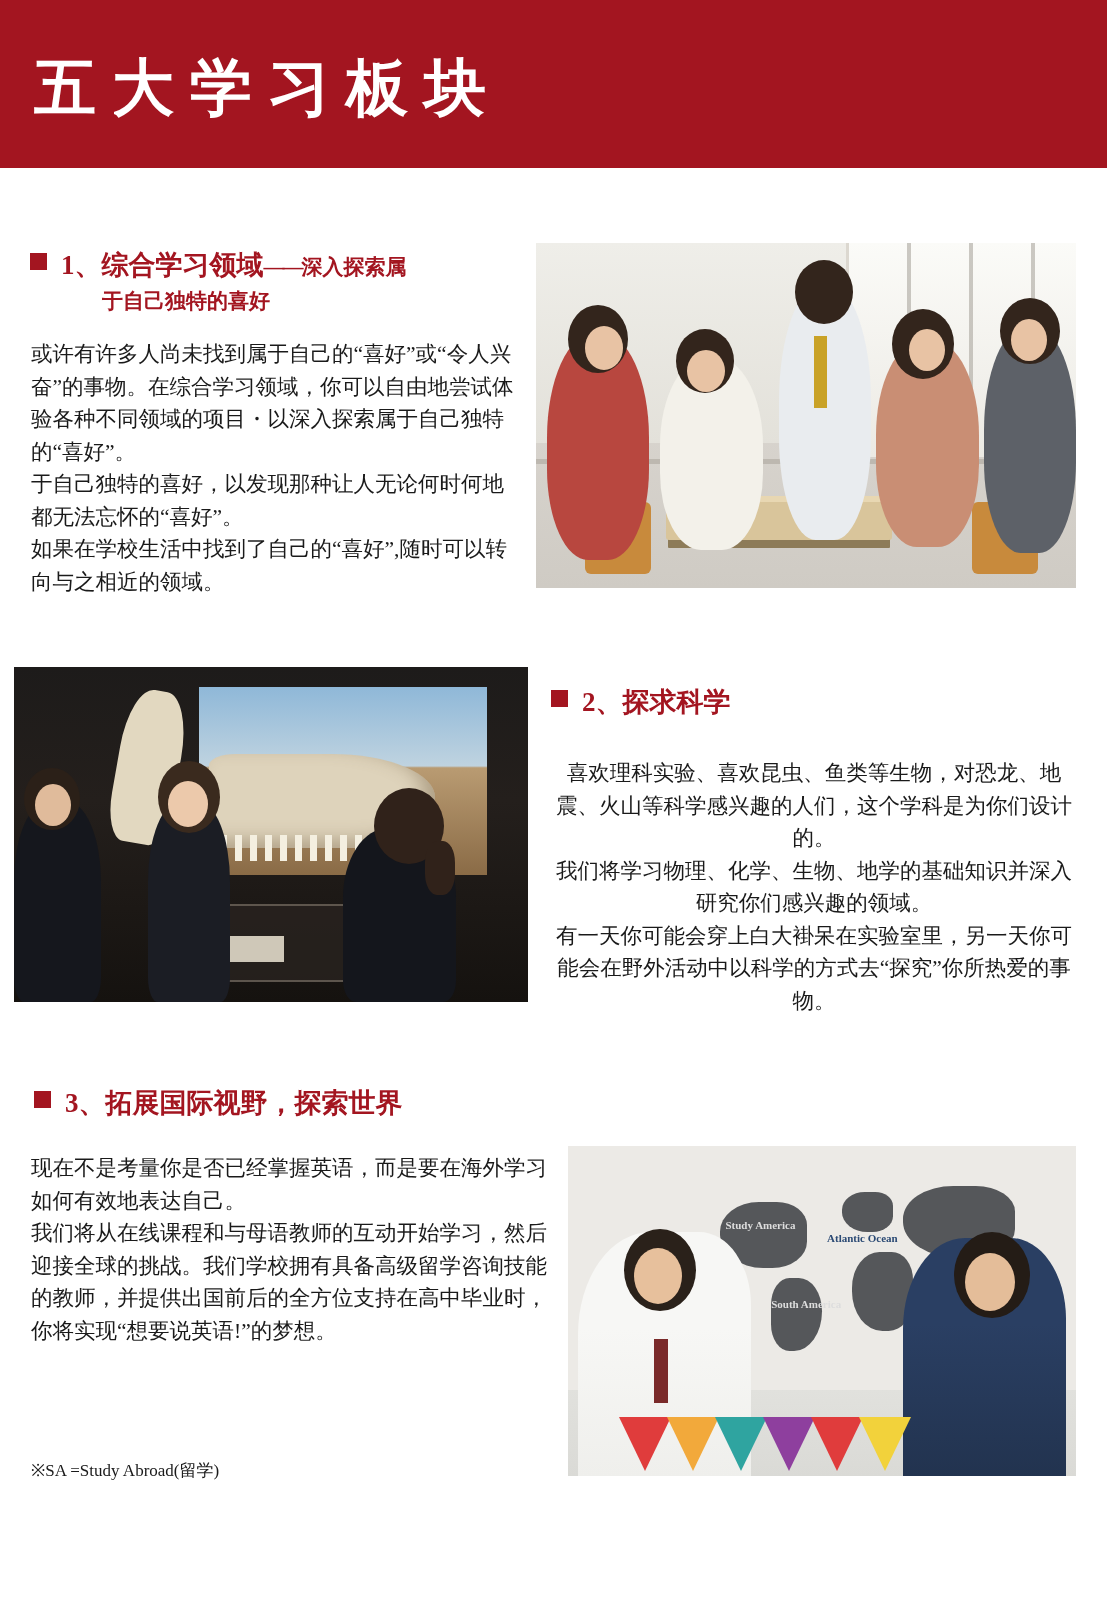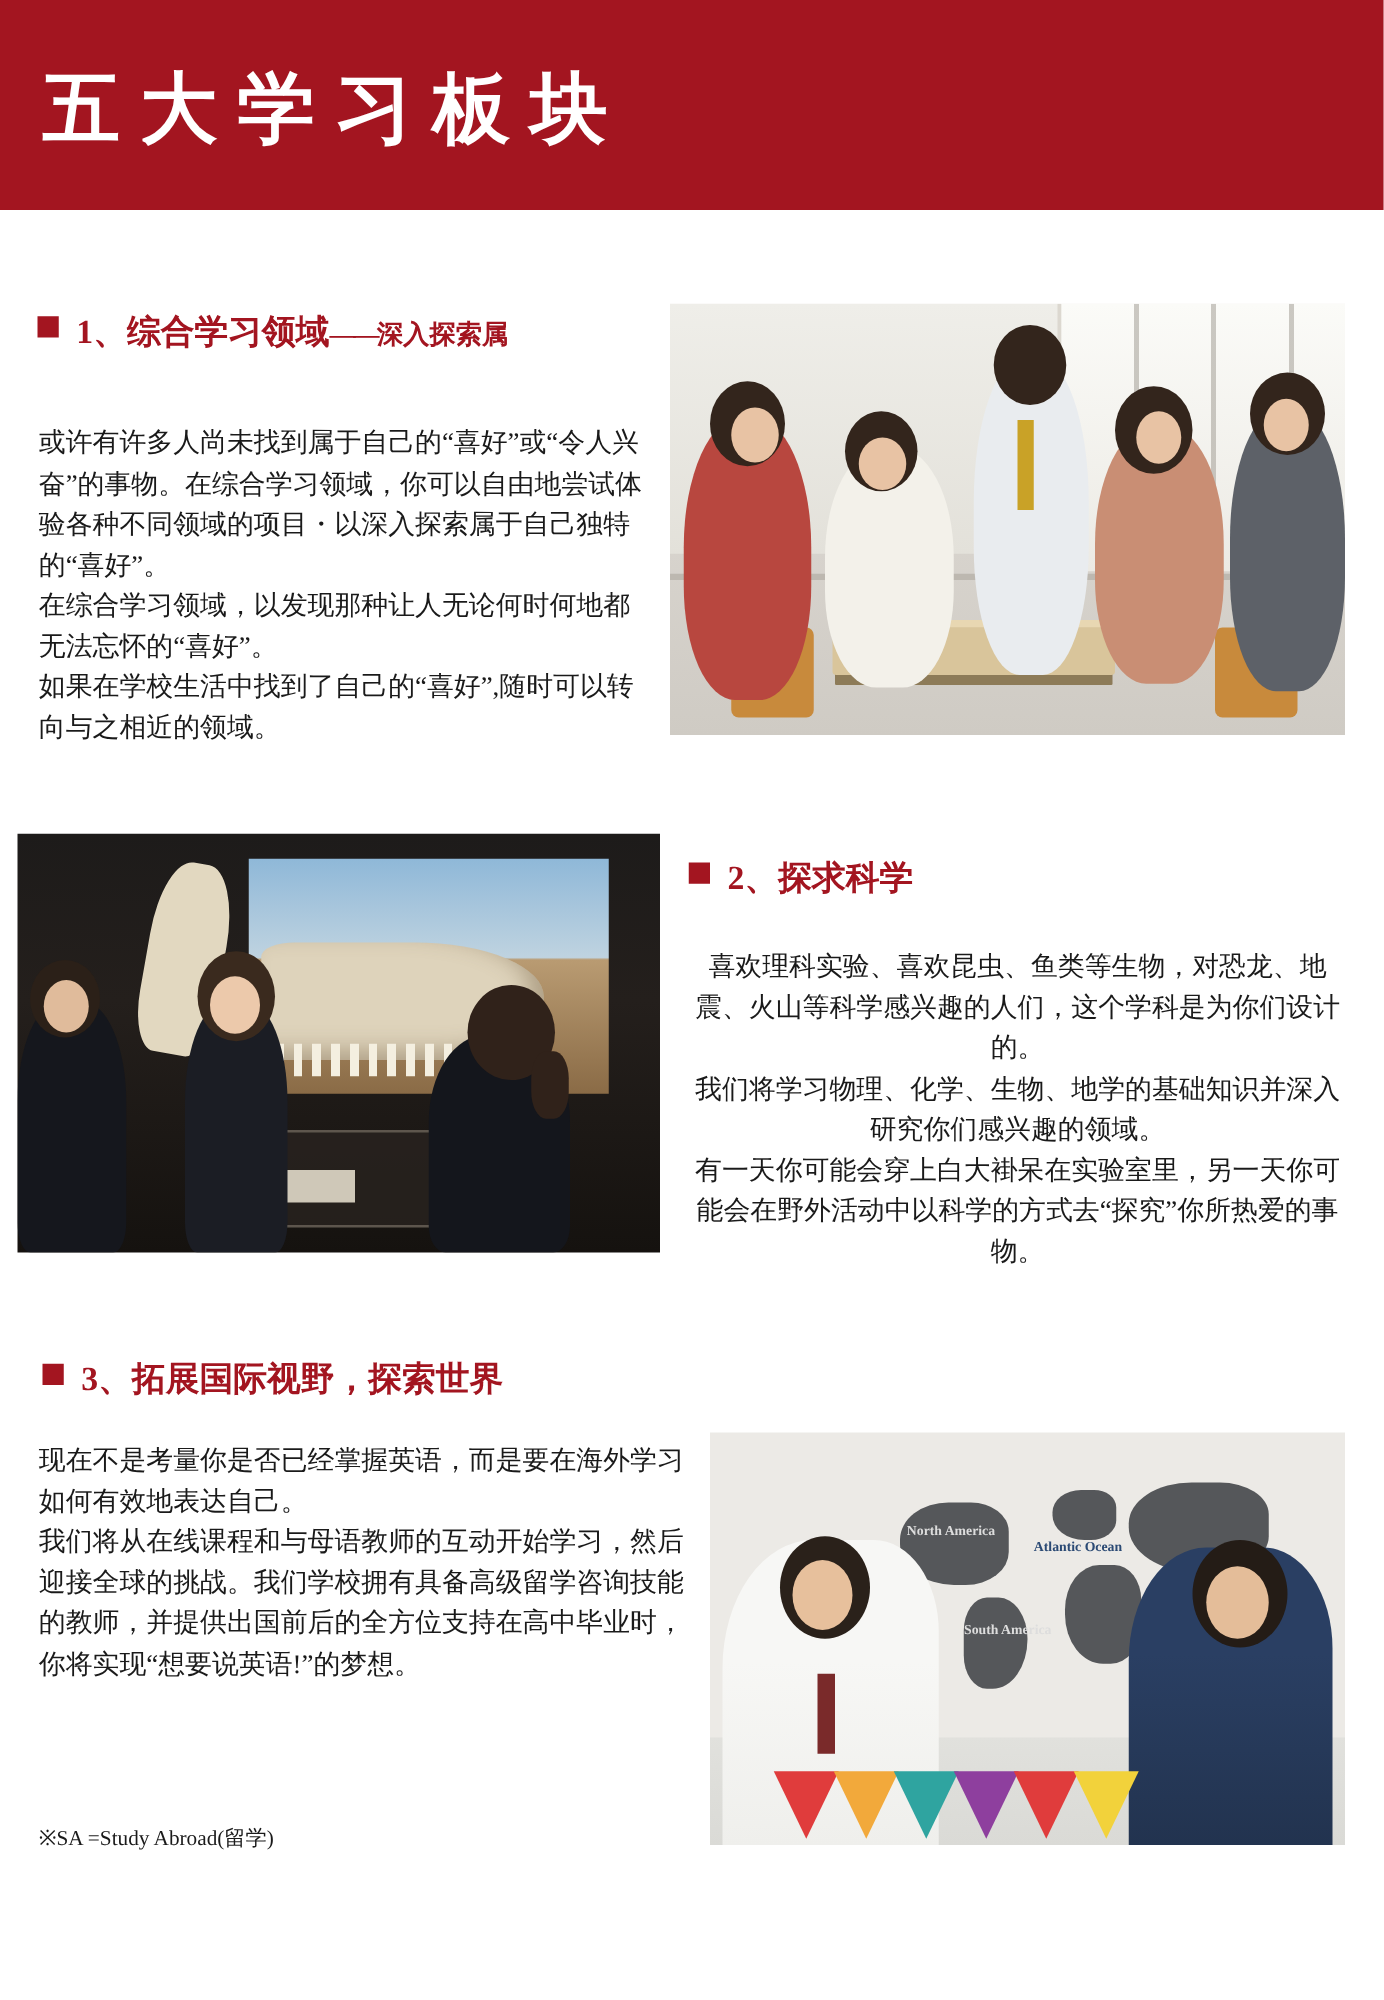"于自己独特的喜好" div.sec-heading-cont { html: none -> <div>于自己独特的喜好</div> }
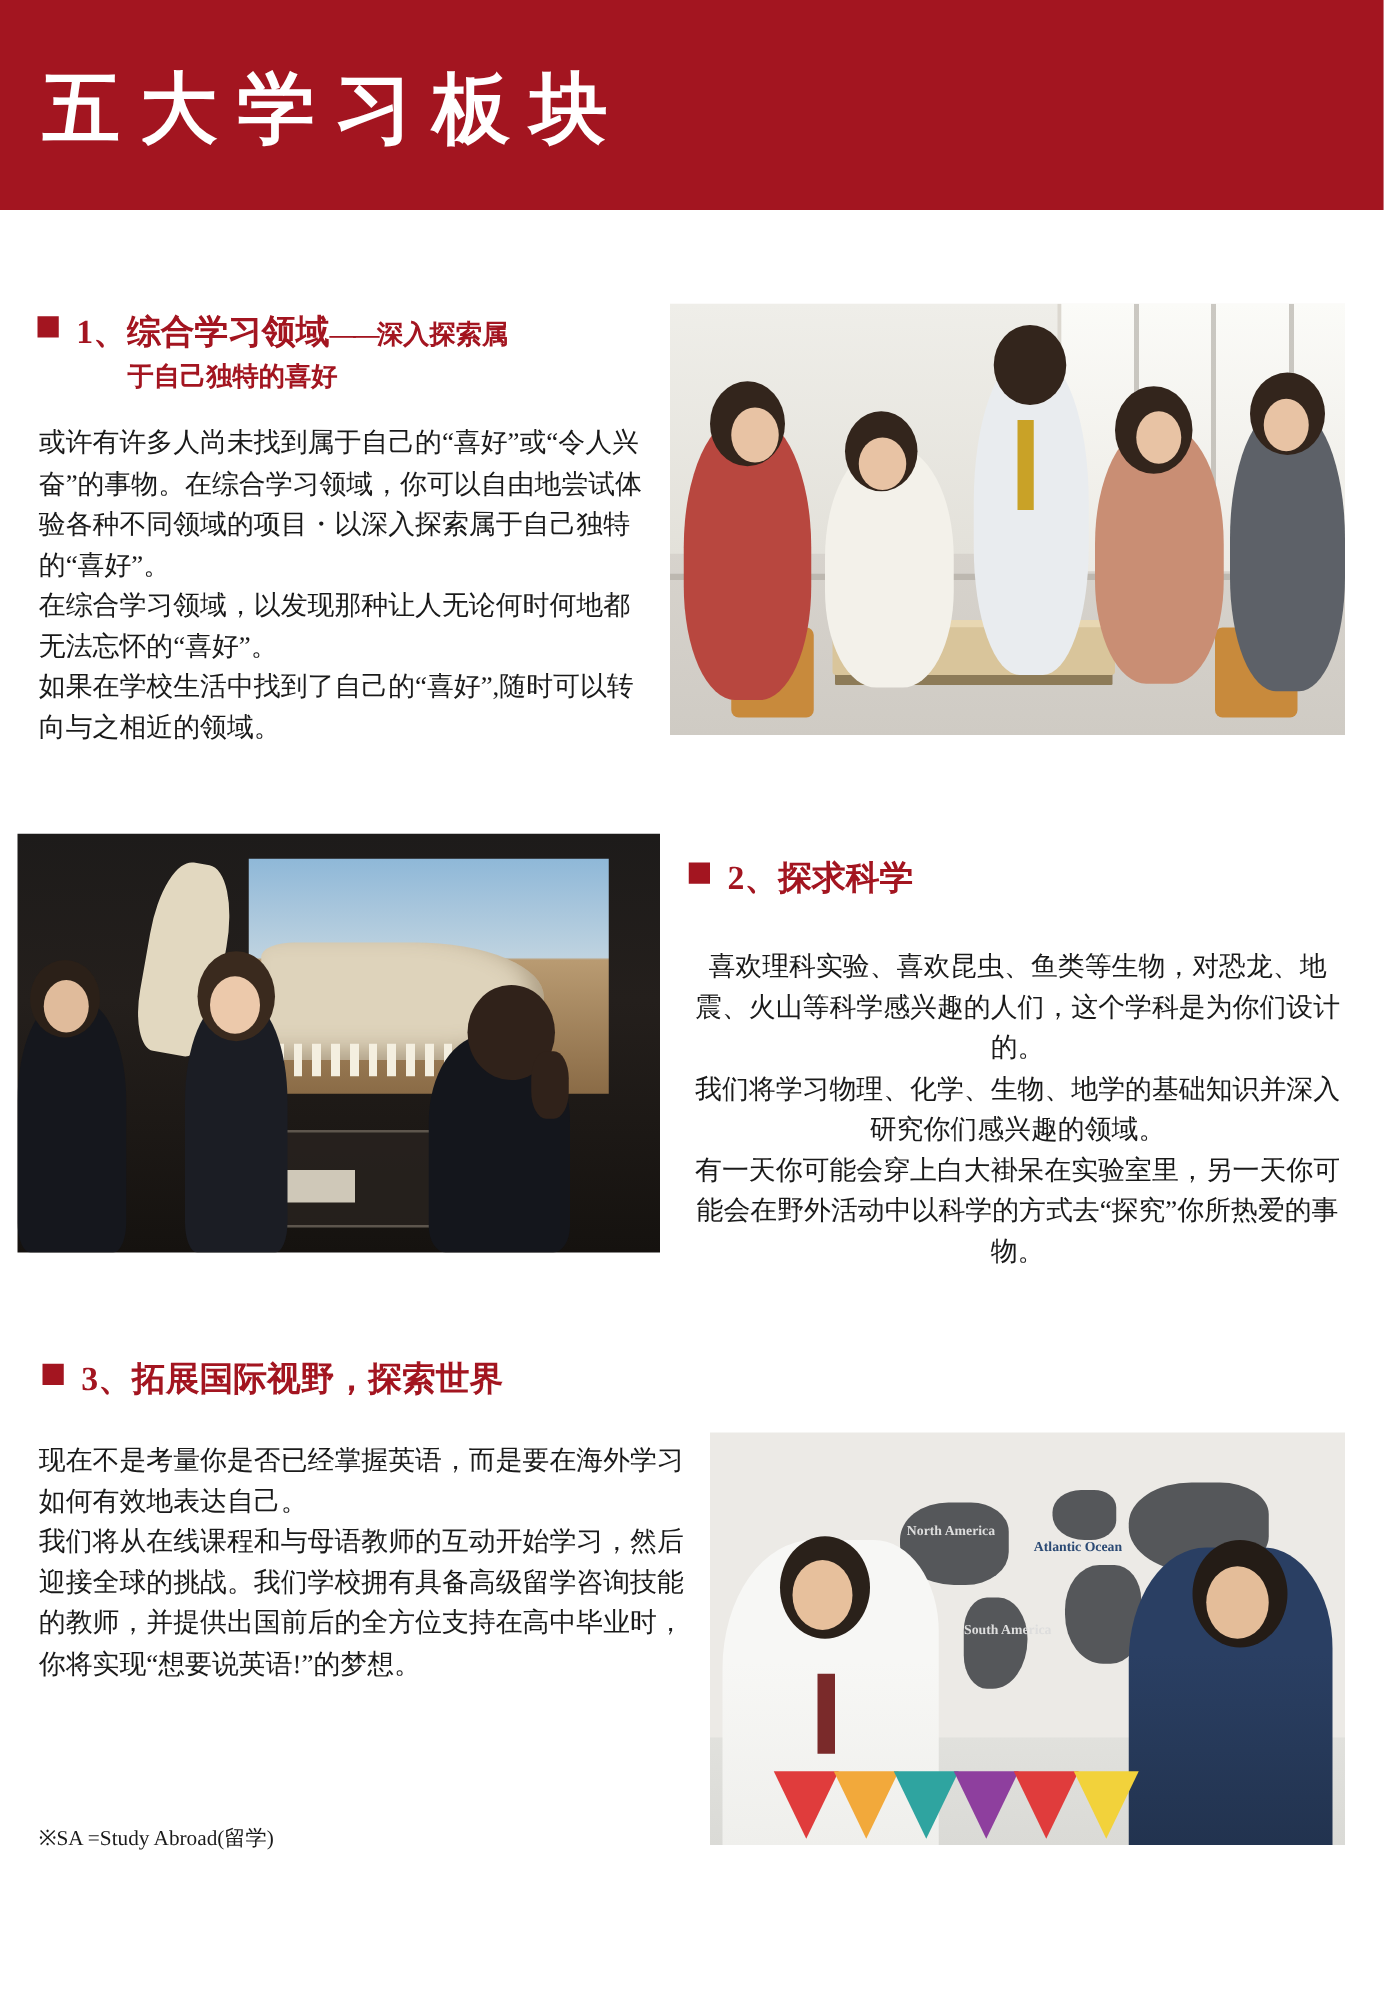"在综合学习领域，以发现那种让人无论何时何地都无法忘怀的“喜好”。" p { text: 在综合学习领域 -> 于自己独特的喜好 }
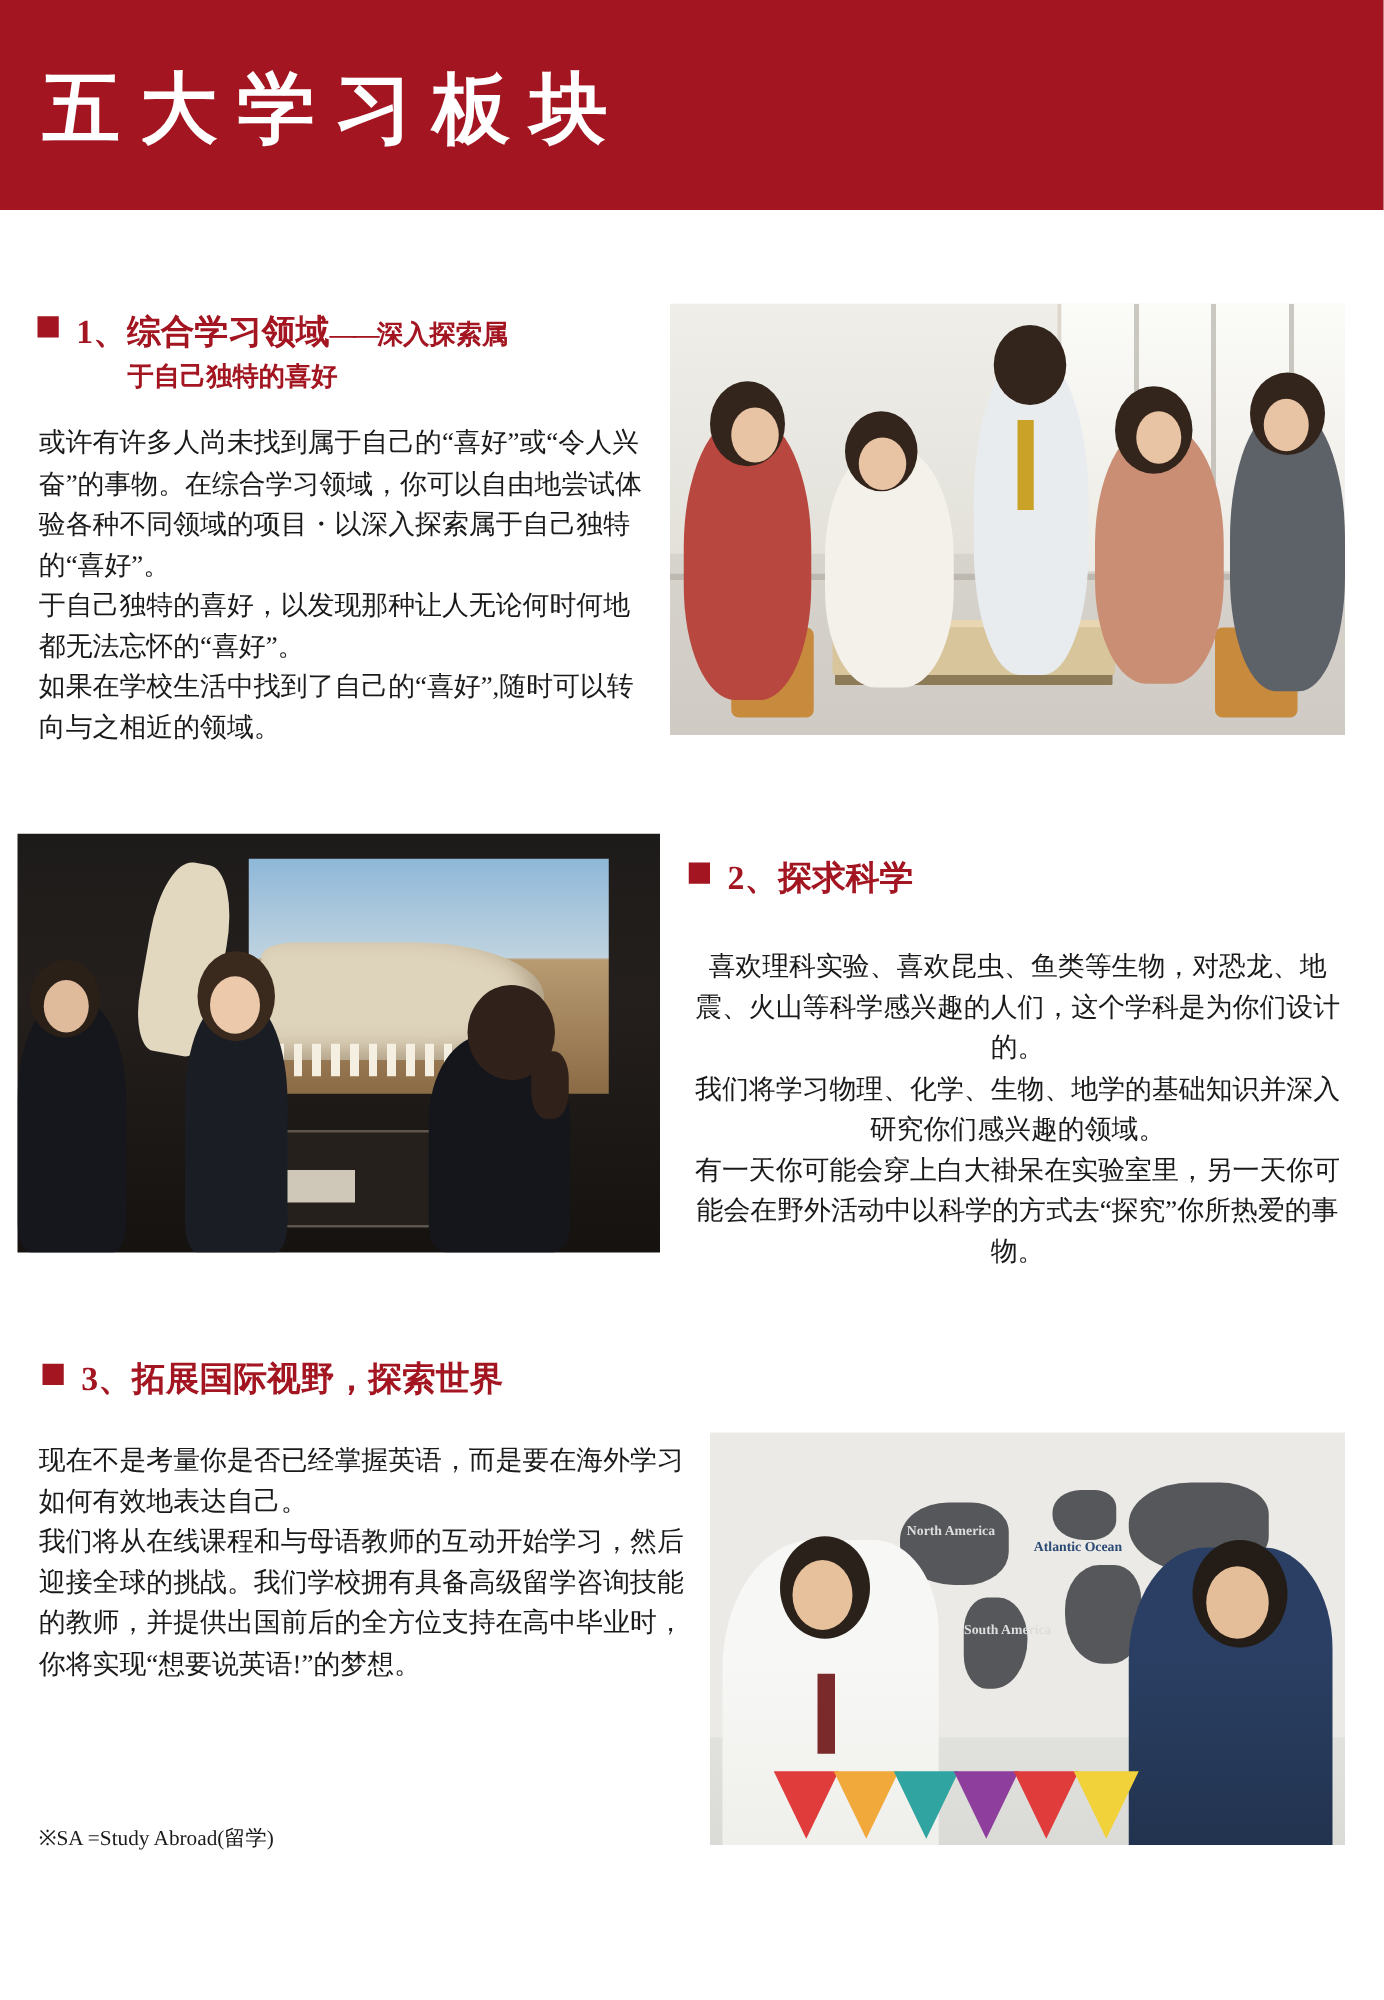"North America" div.oceanlabel { text: North -> Study }
